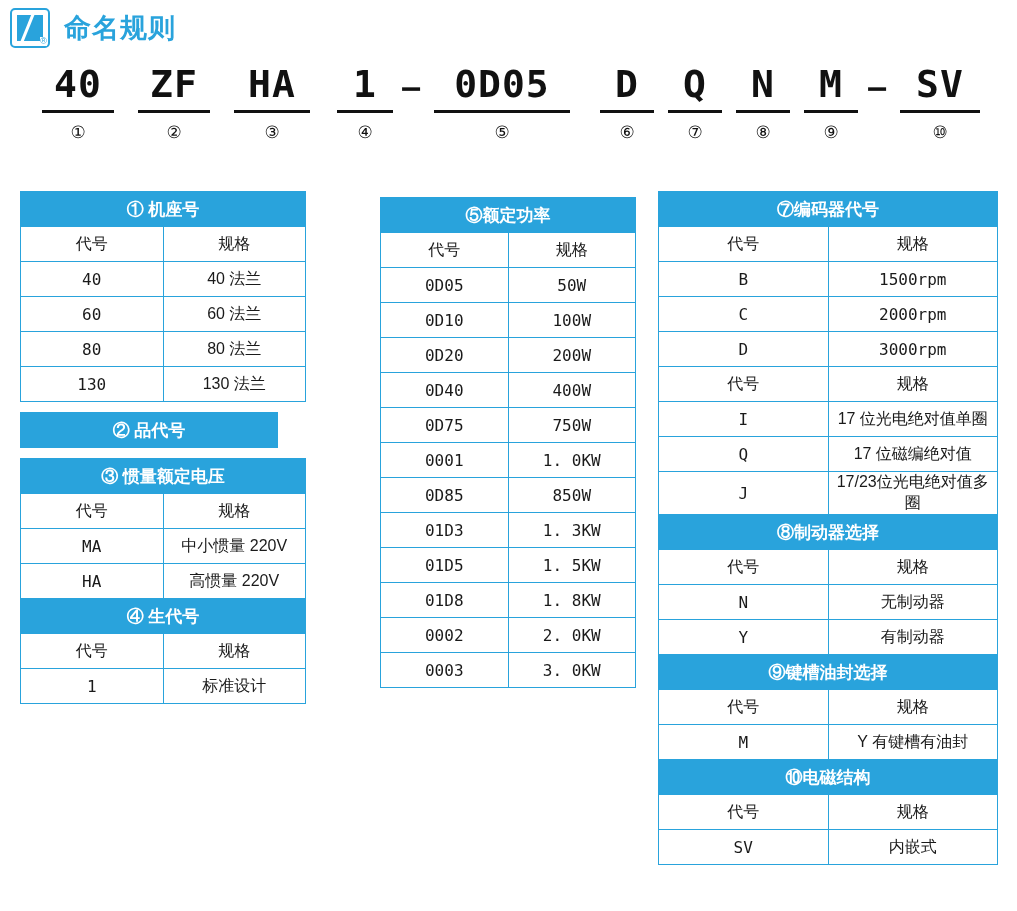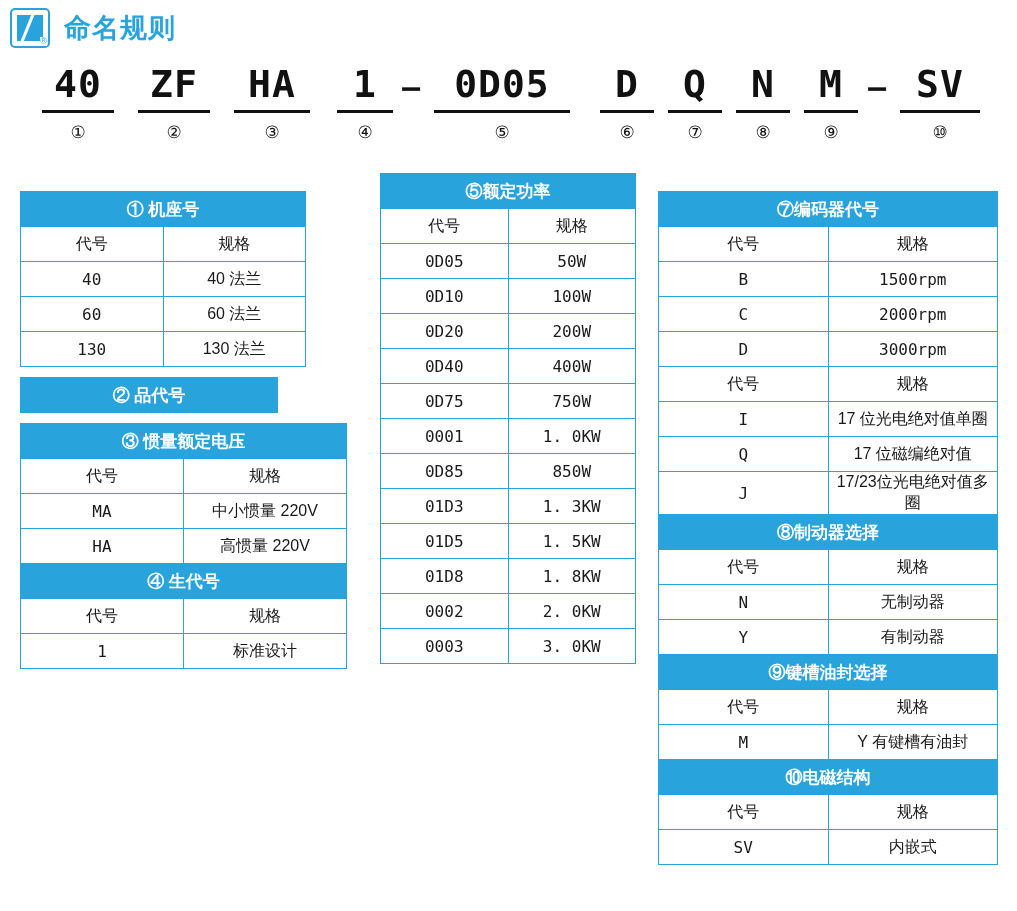"⑤额定功率" div.col { top: 173px -> 197px }
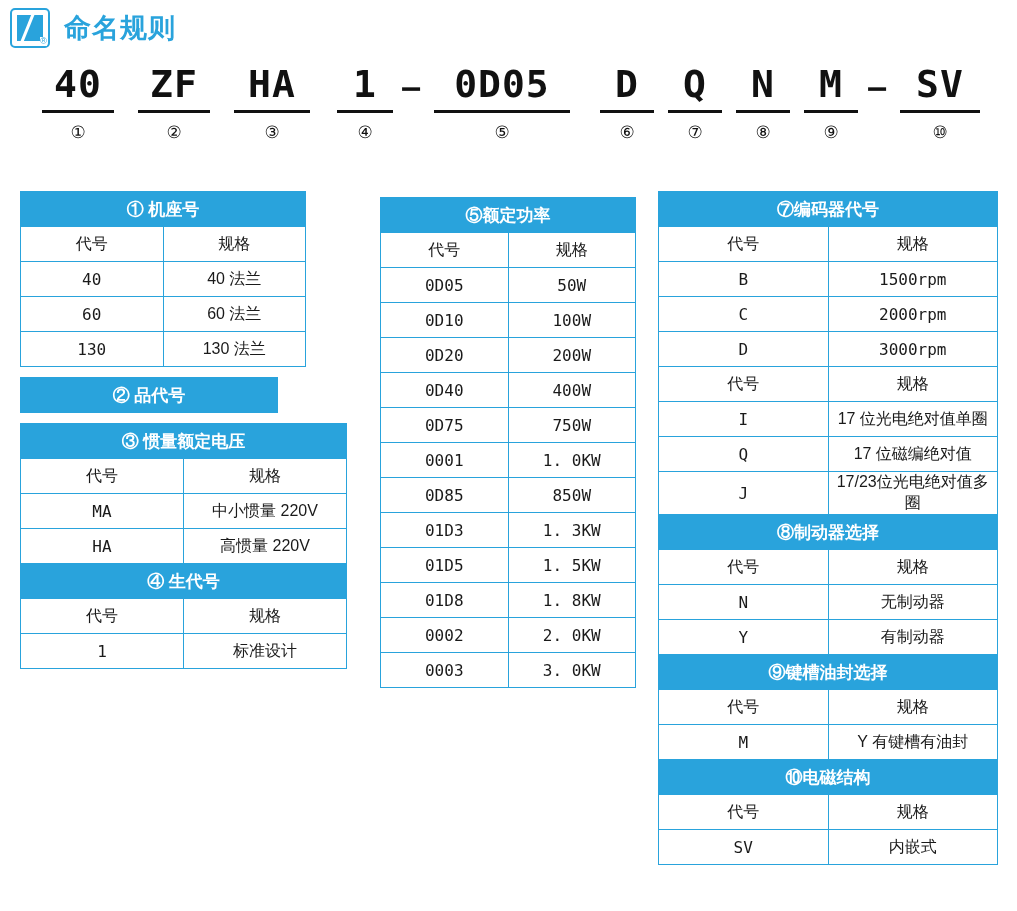"80" tr { html: none -> <tr> <td>80</td> <td>80 法兰</td> </tr> }
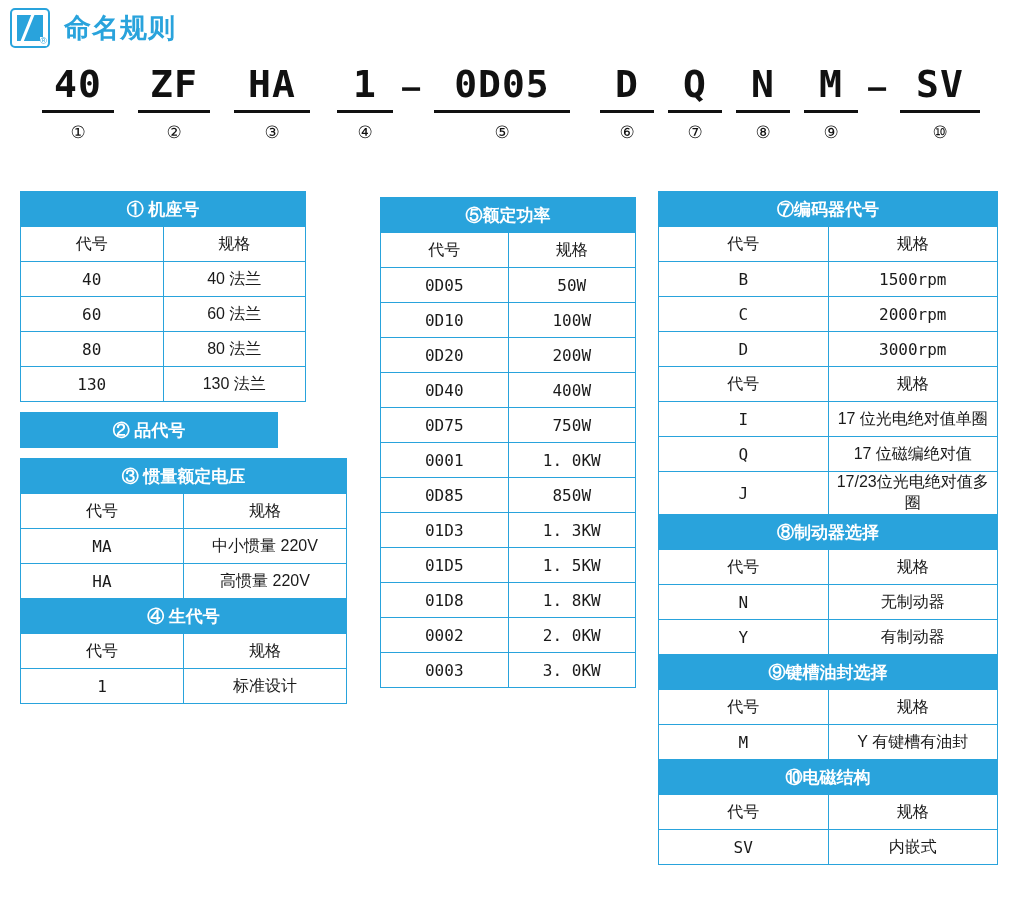"③ 惯量额定电压" table.t { width: 327px -> 286px }
